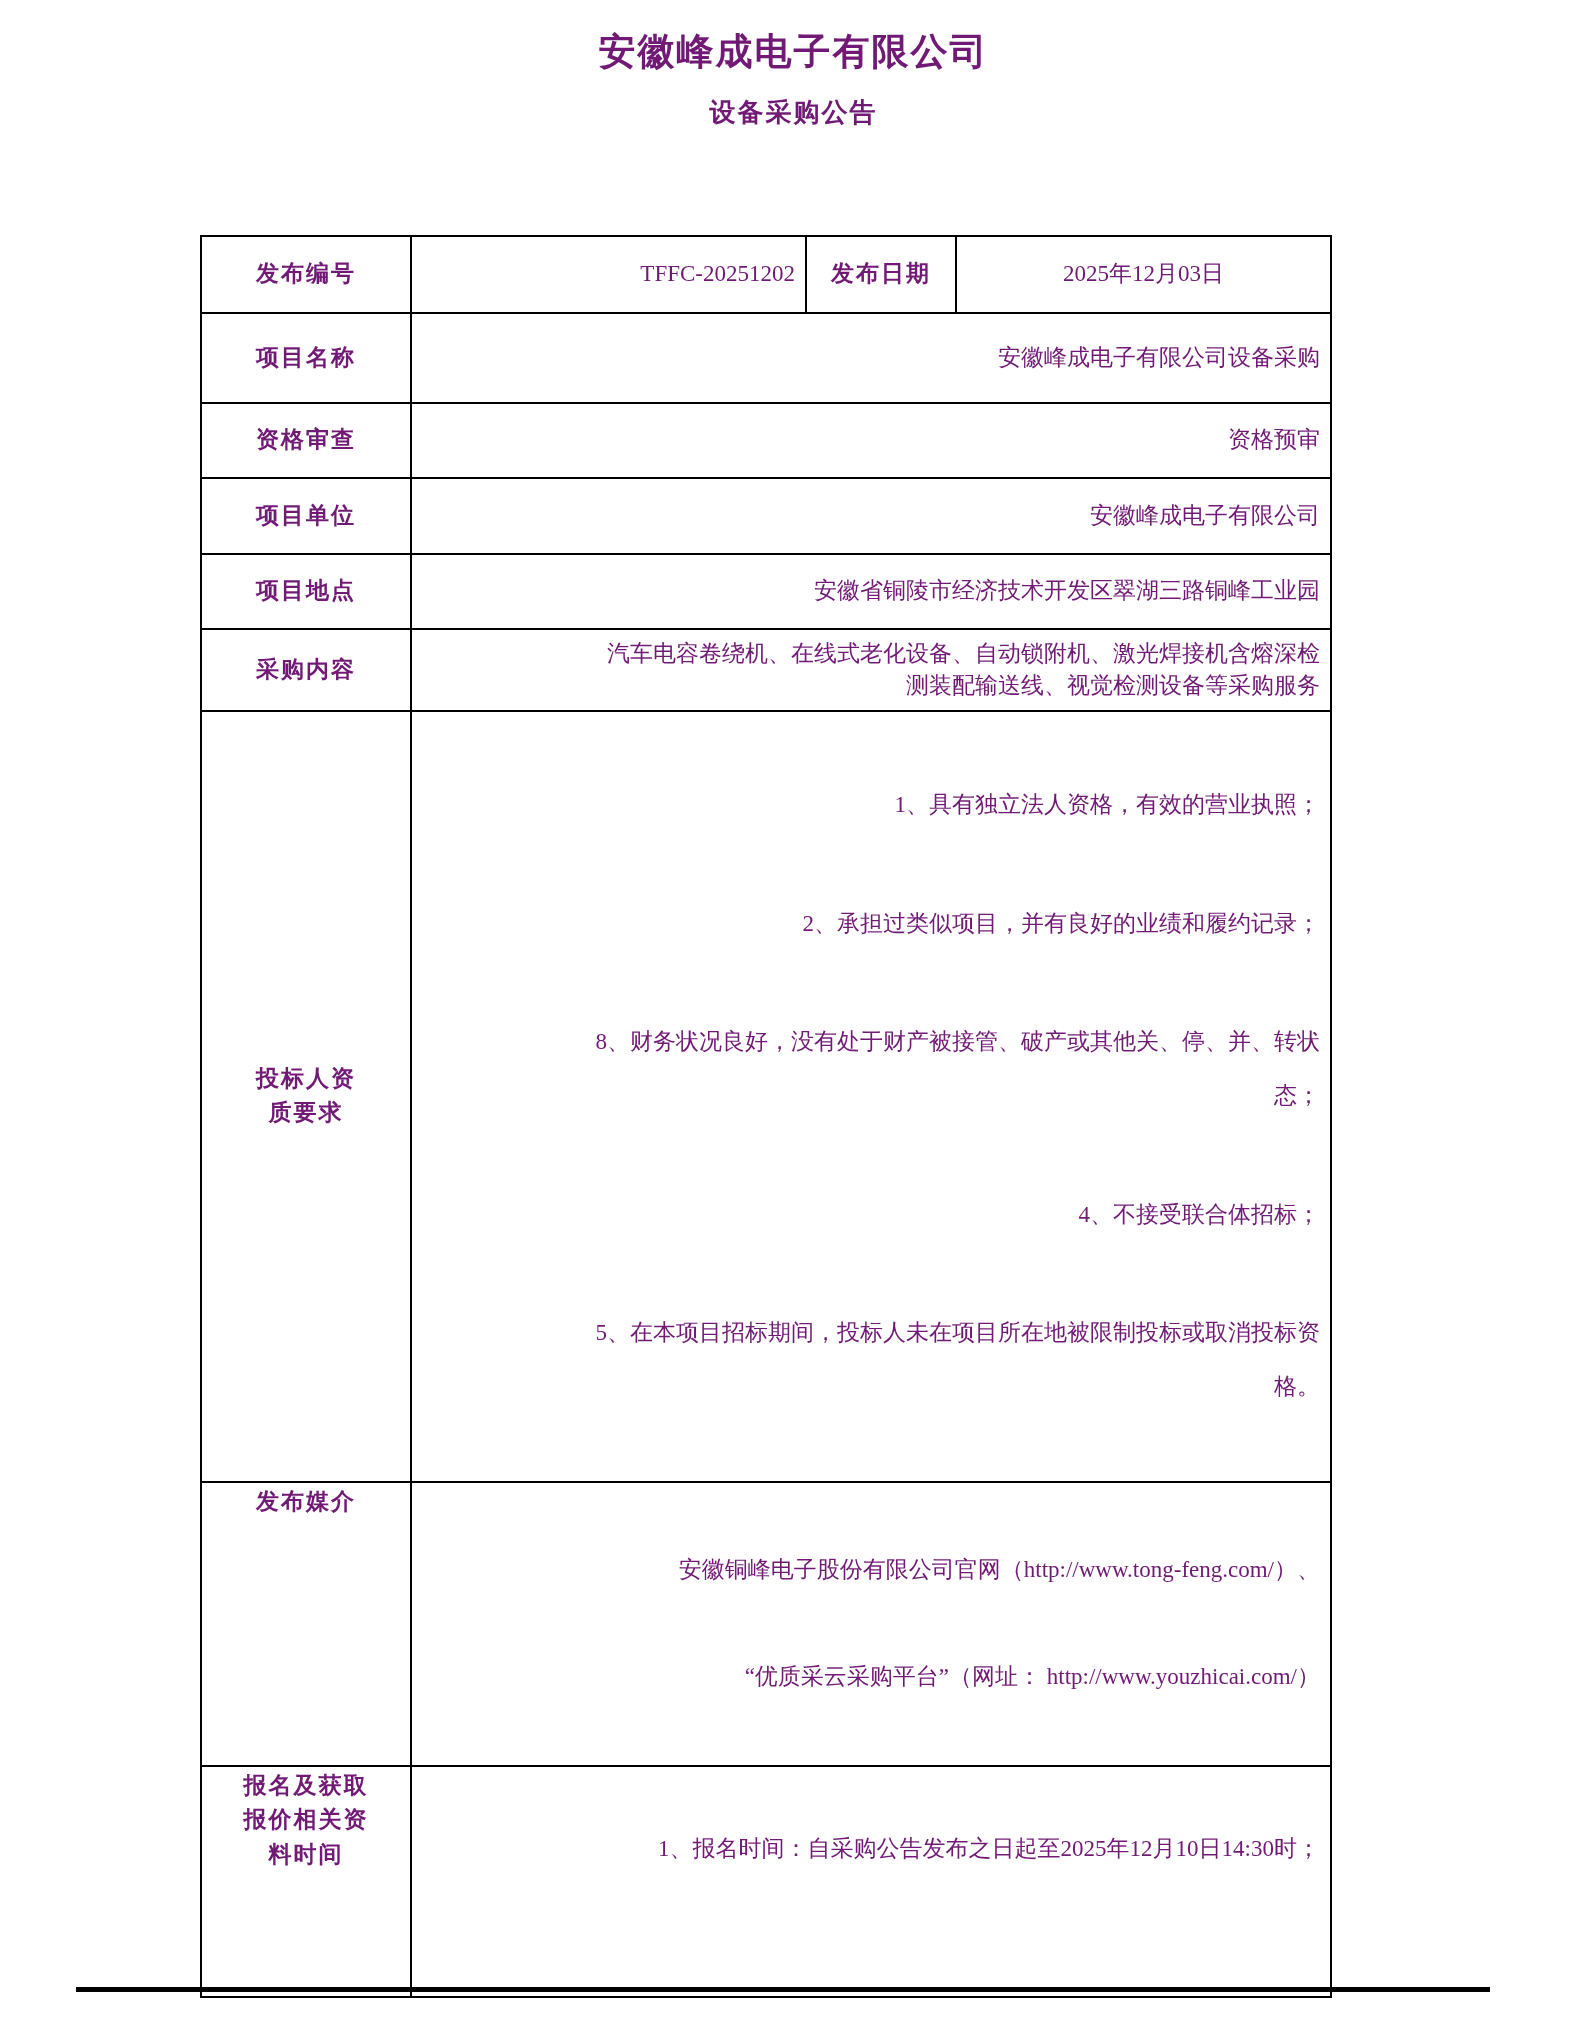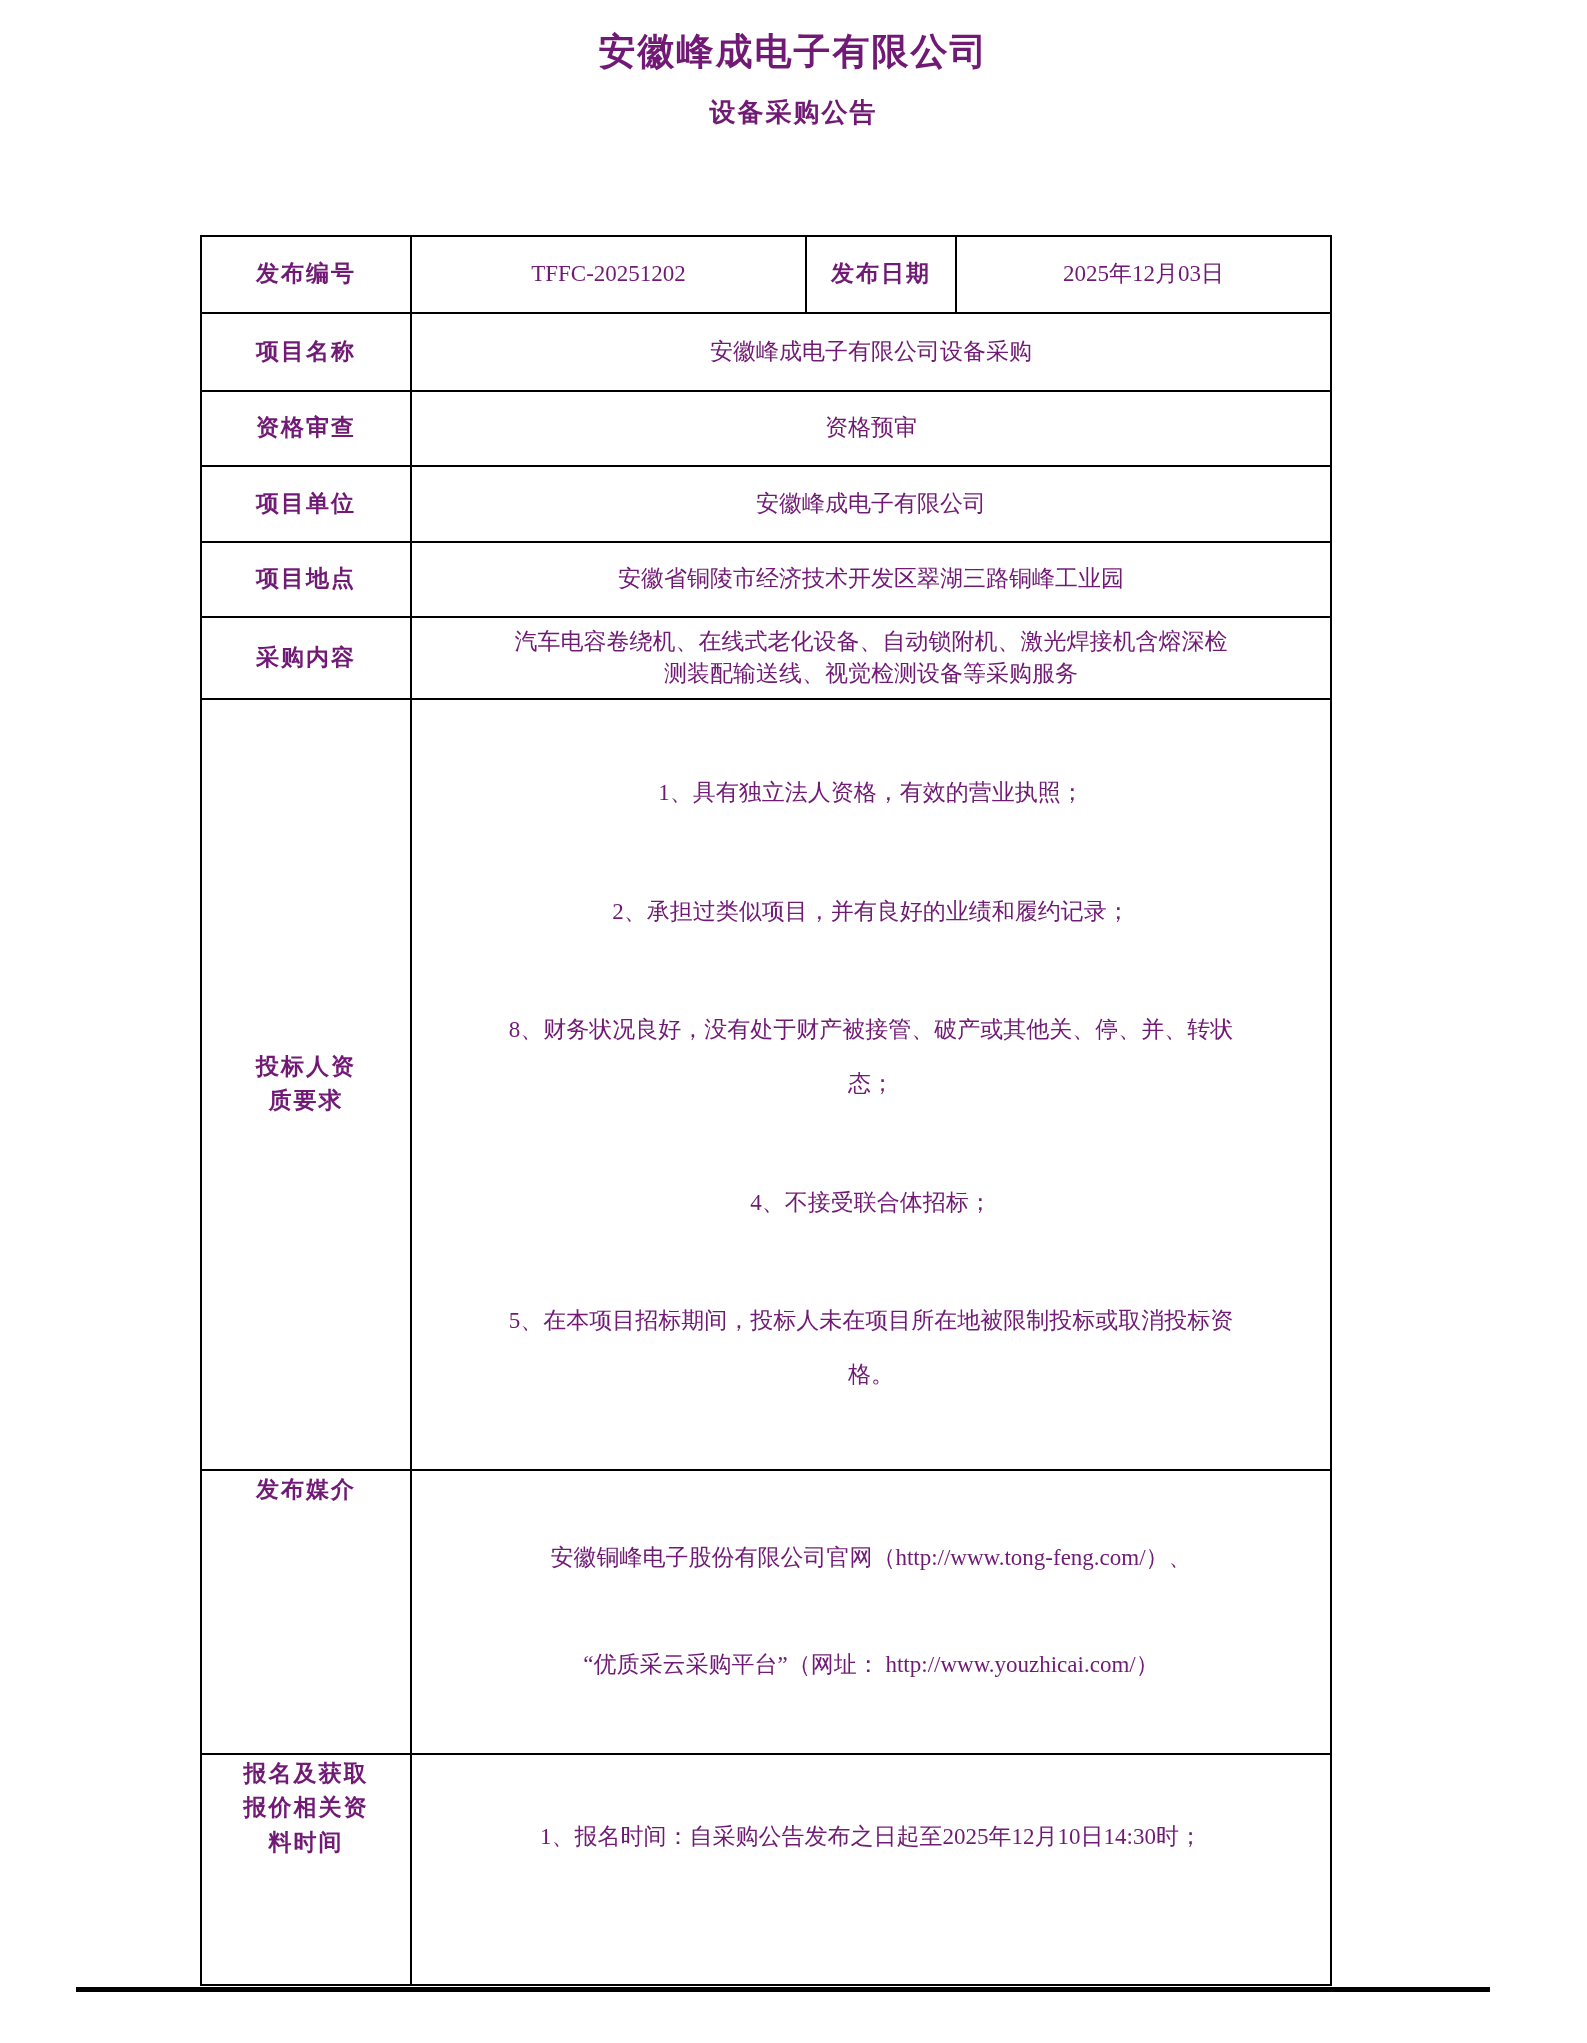"TFFC-20251202" .doc td.value { text-align: center -> right }
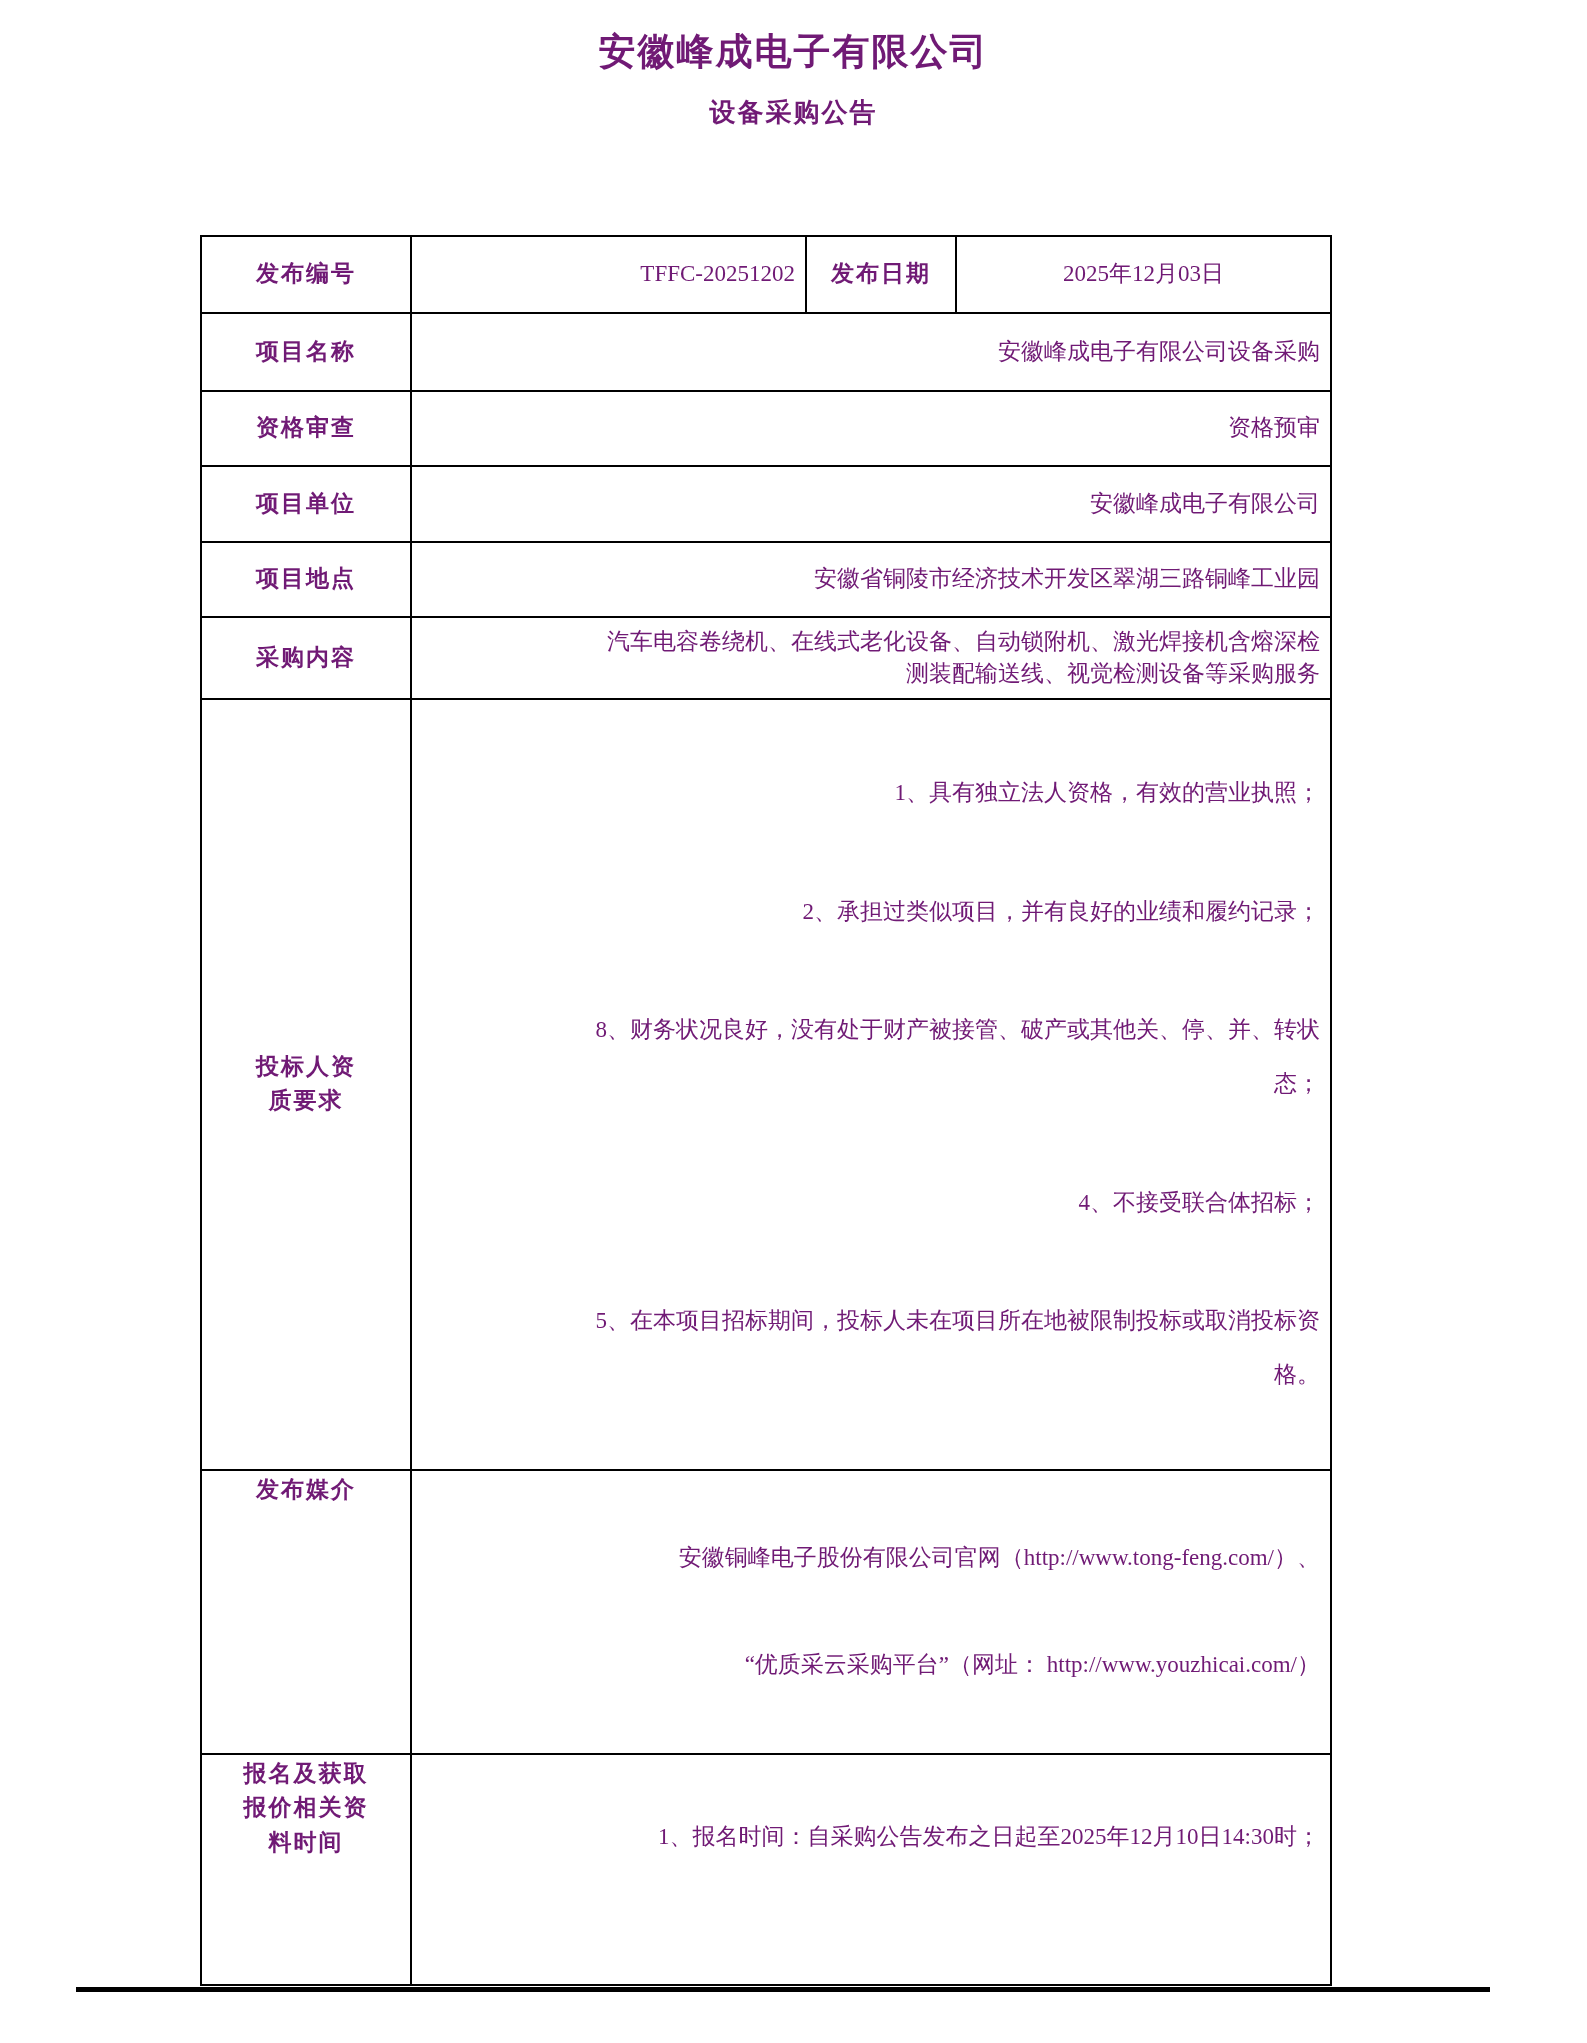"项目名称" tr.r2 td { height: 78px -> 90px }
